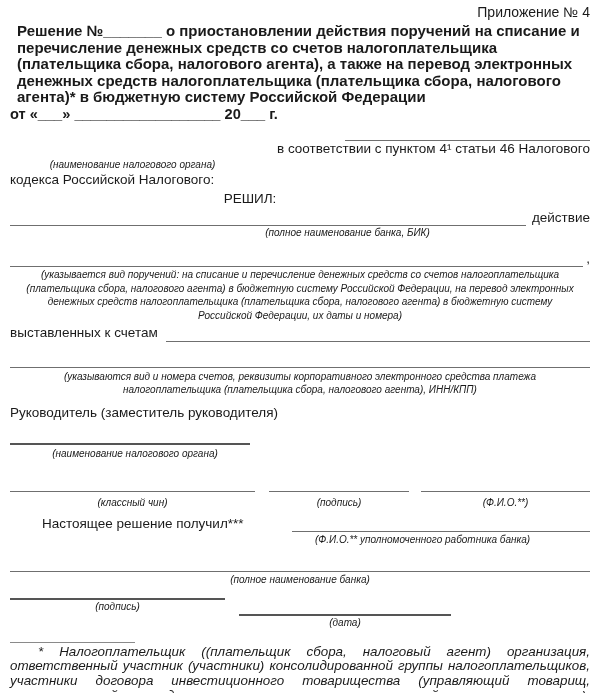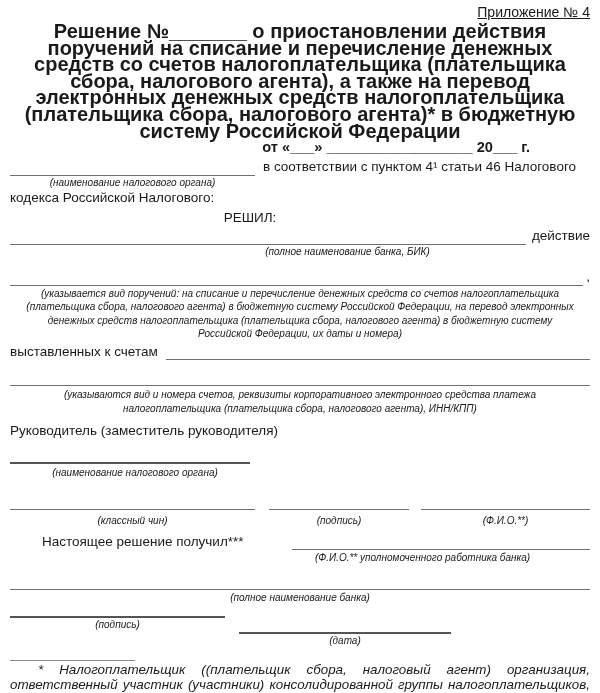"Приложение № 4" .appendix span { text-decoration: underline -> none }
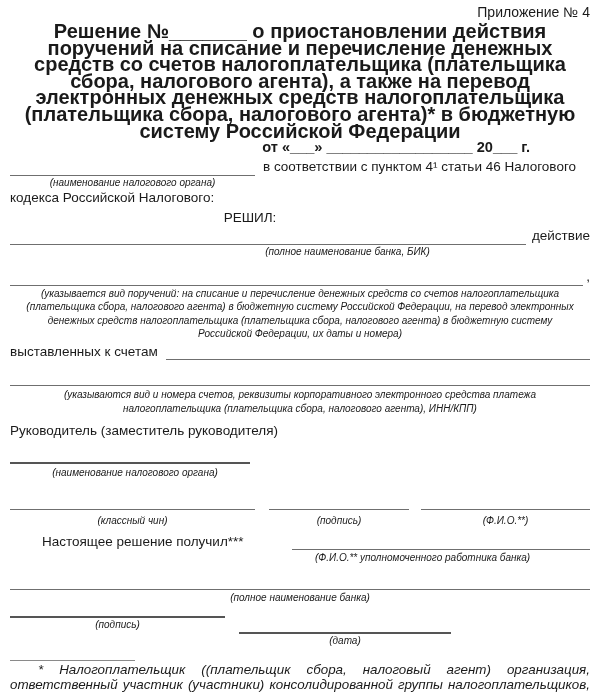"Решение №_______ о приостановлении" .doc-title { font-size: 20px -> 15px; text-align: center -> none }
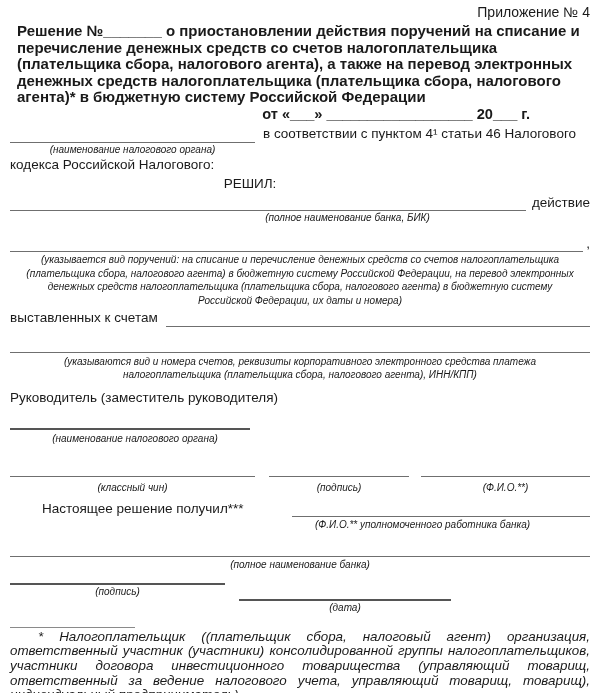"от «___» __________________ 20___ г." .doc-date { text-align: right -> left }
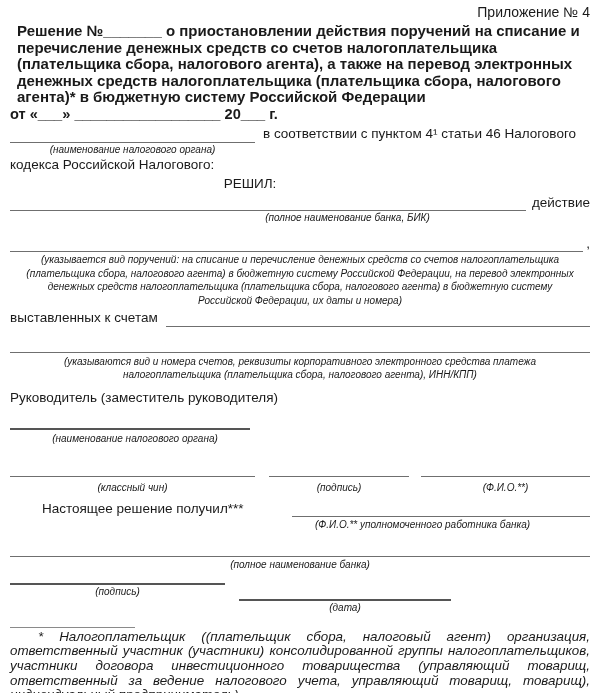"в соответствии с пунктом 4¹" .accordance-row { flex-direction: none -> column }
